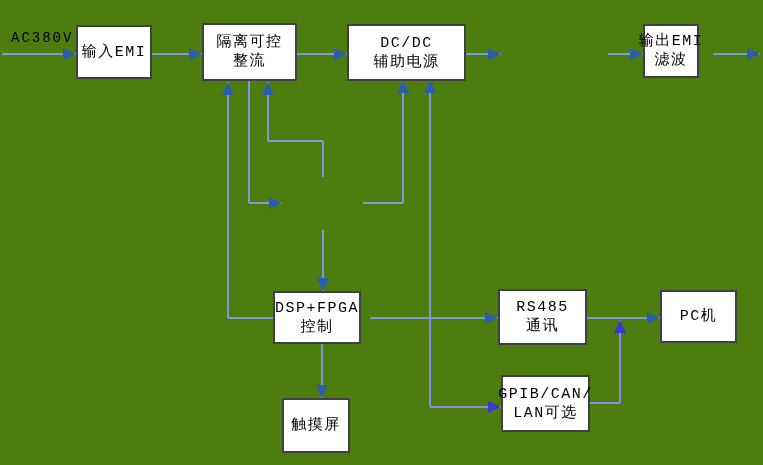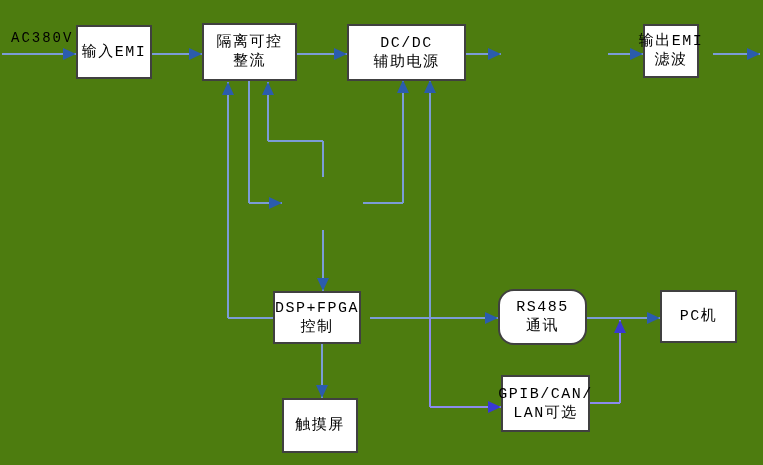"RS485" div.node { border-radius: 16px -> none }
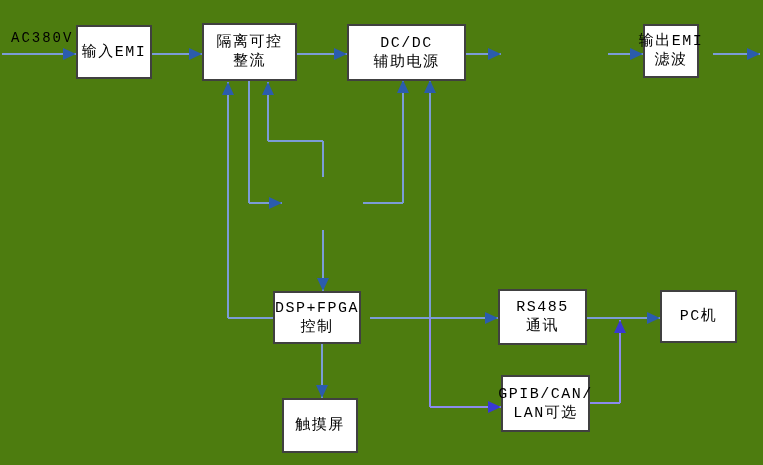"触摸屏" div.node { width: 76px -> 68px }
